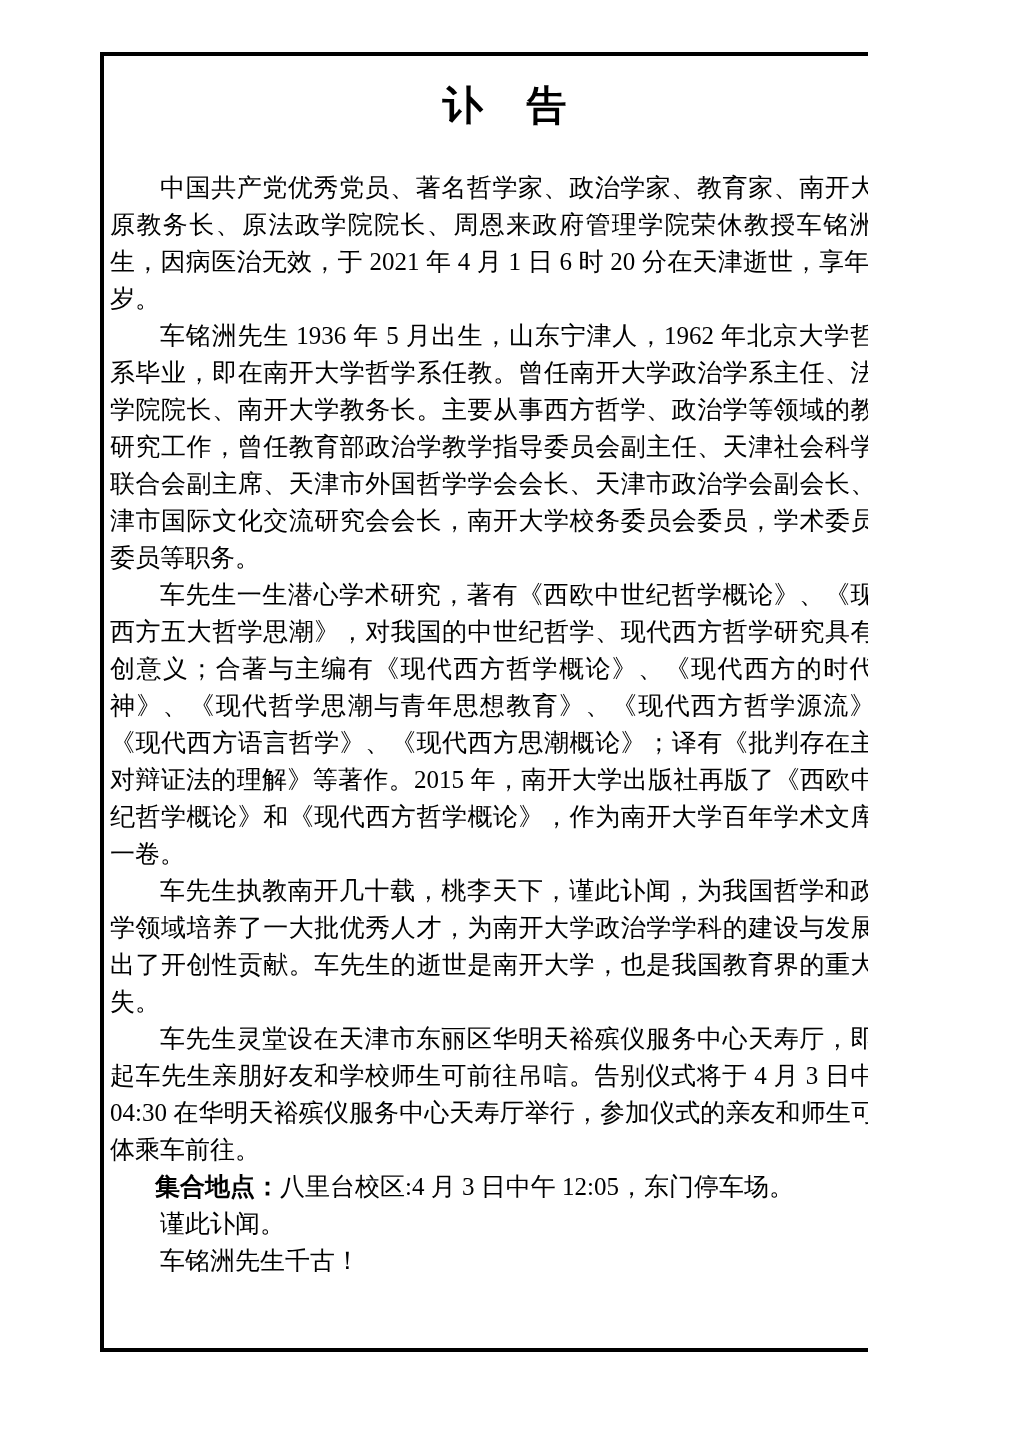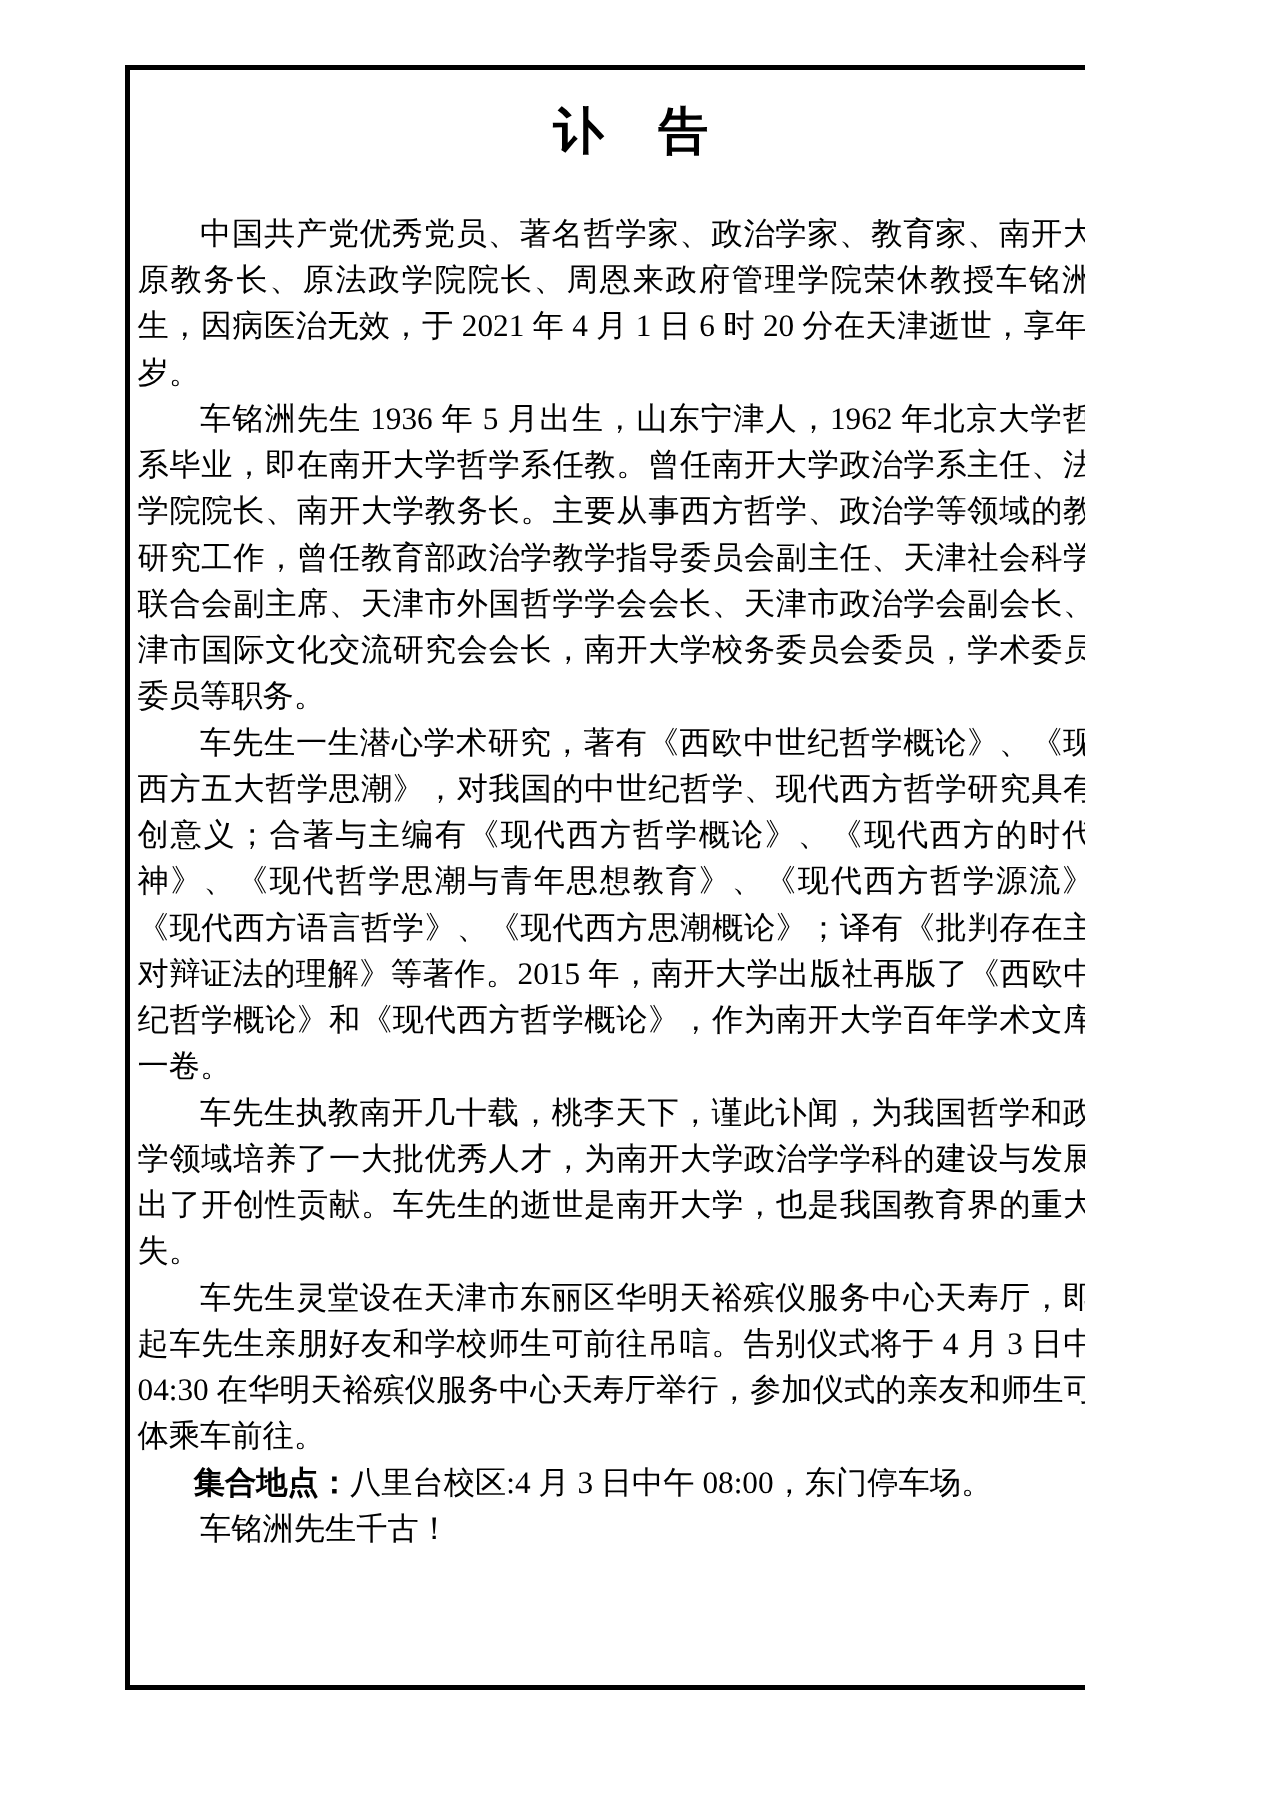"八里台校区:4 月 3 日中午 08:00，东门停车场。" span { text: 08:00 -> 12:05 }
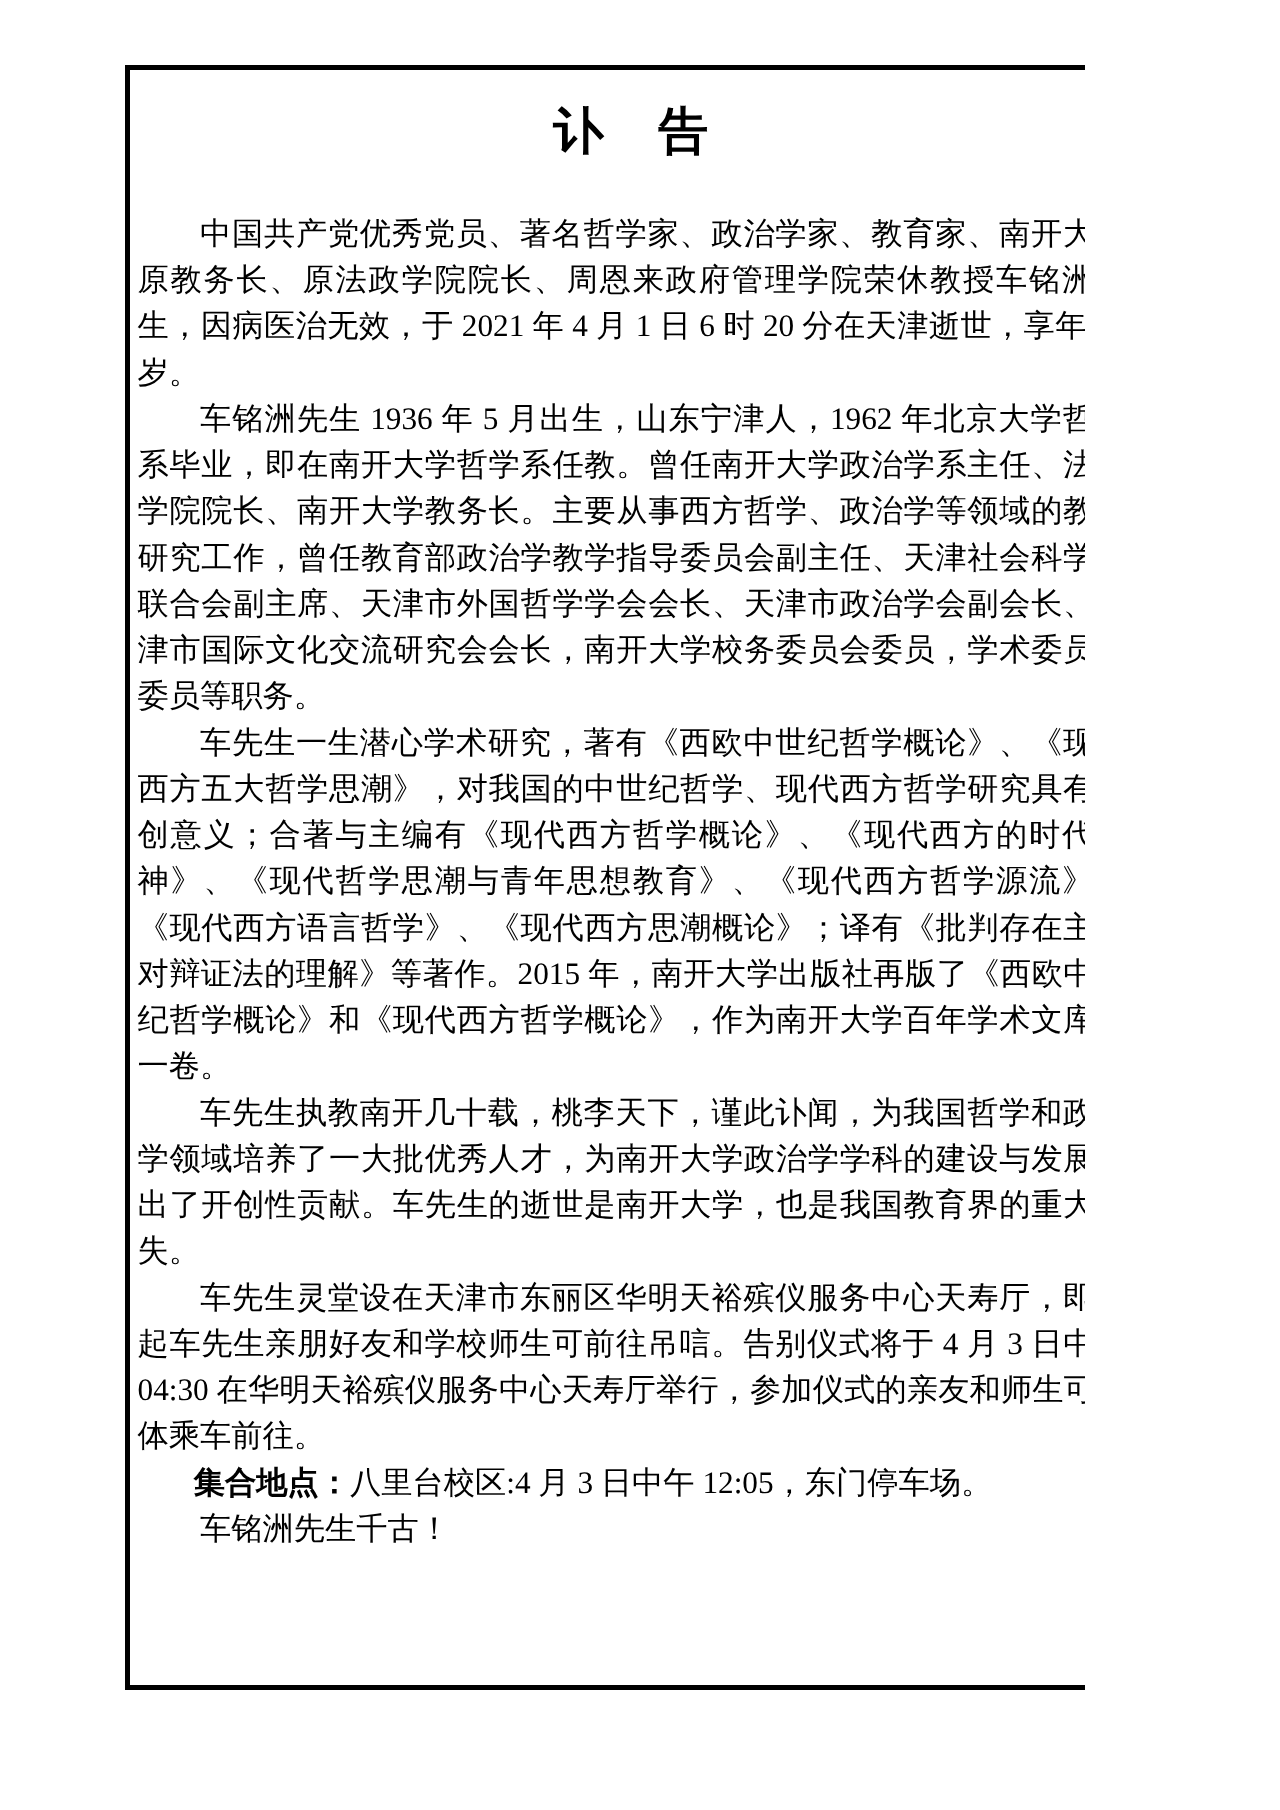"谨此讣闻。" p.para { html: none -> <p>谨此讣闻。</p> }
